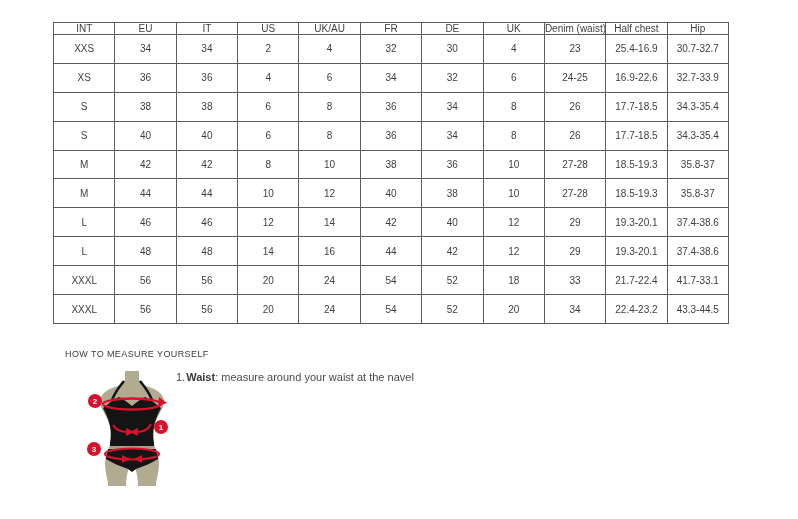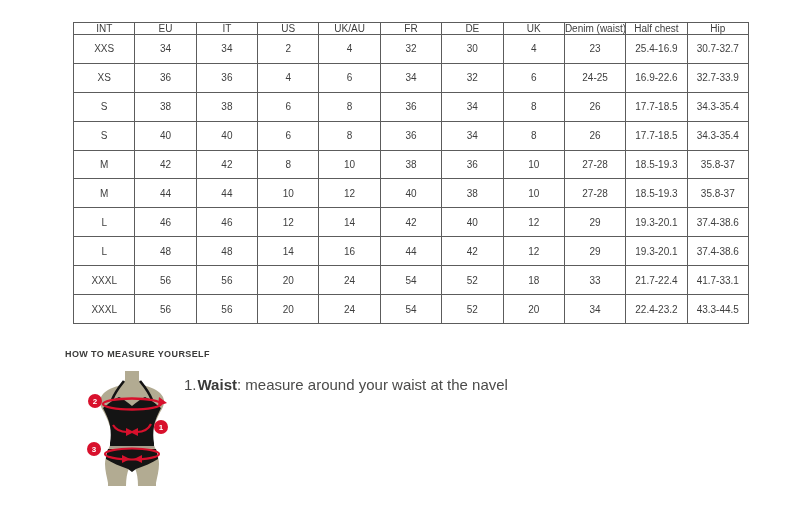"INT" table.size-chart { left: 73px -> 53px }
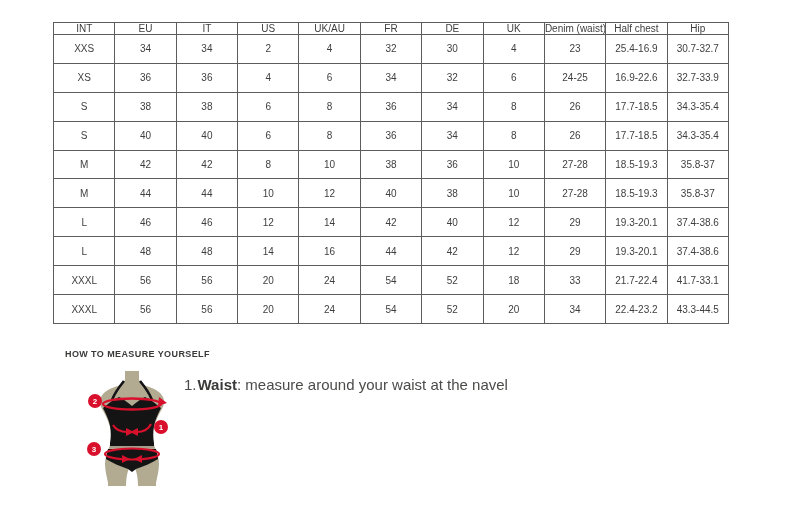"HOW TO MEASURE YOURSELF" .measure-heading { font-weight: 700 -> 400 }
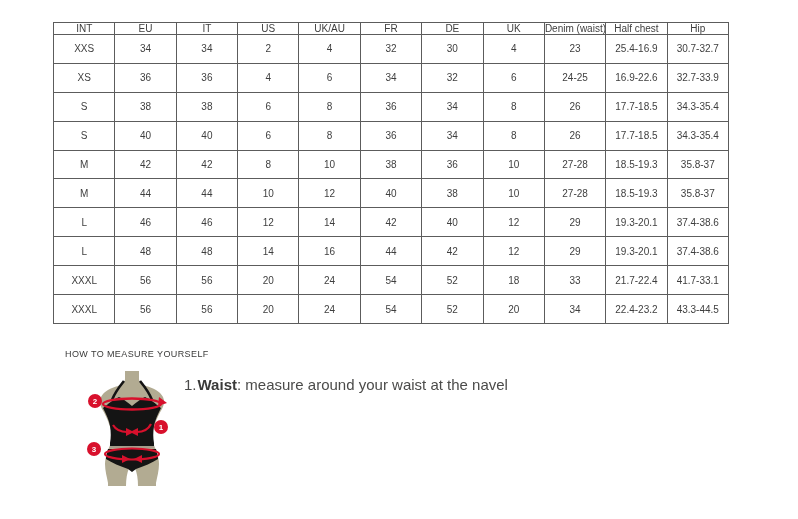"1.Waist: measure around your waist" .measure-steps { font-size: 15px -> 11px; margin: 8px -> 0 }
